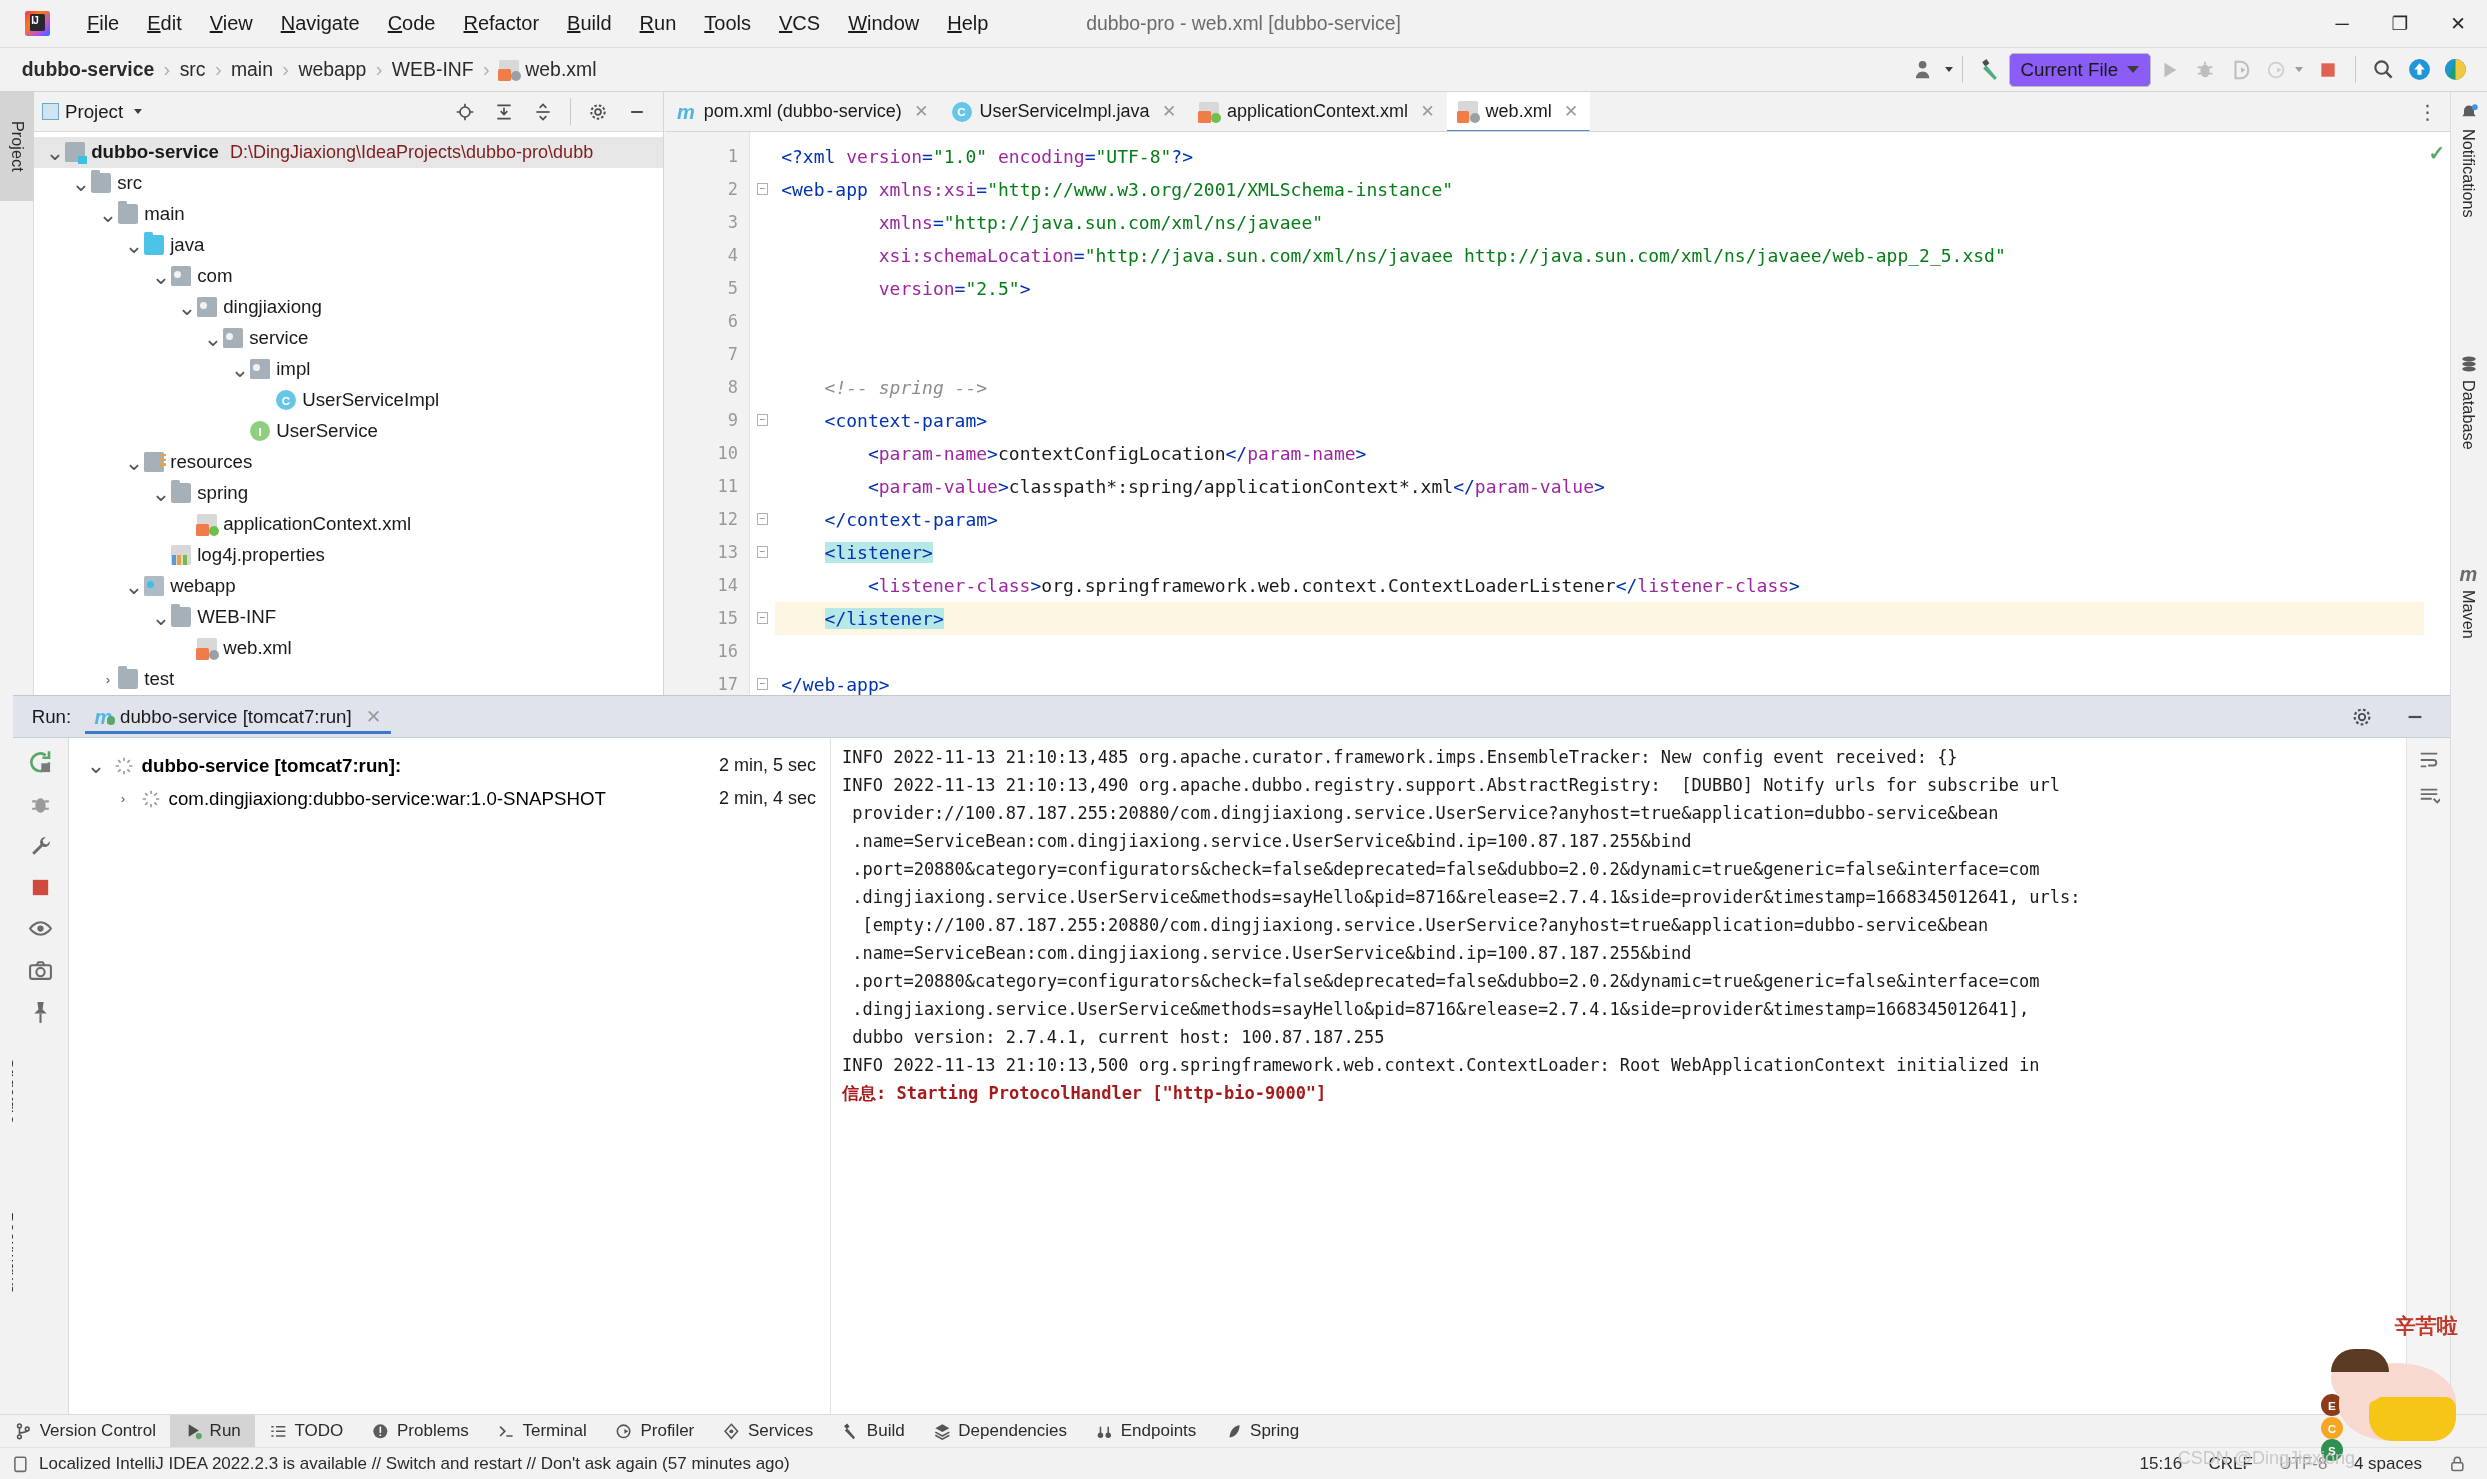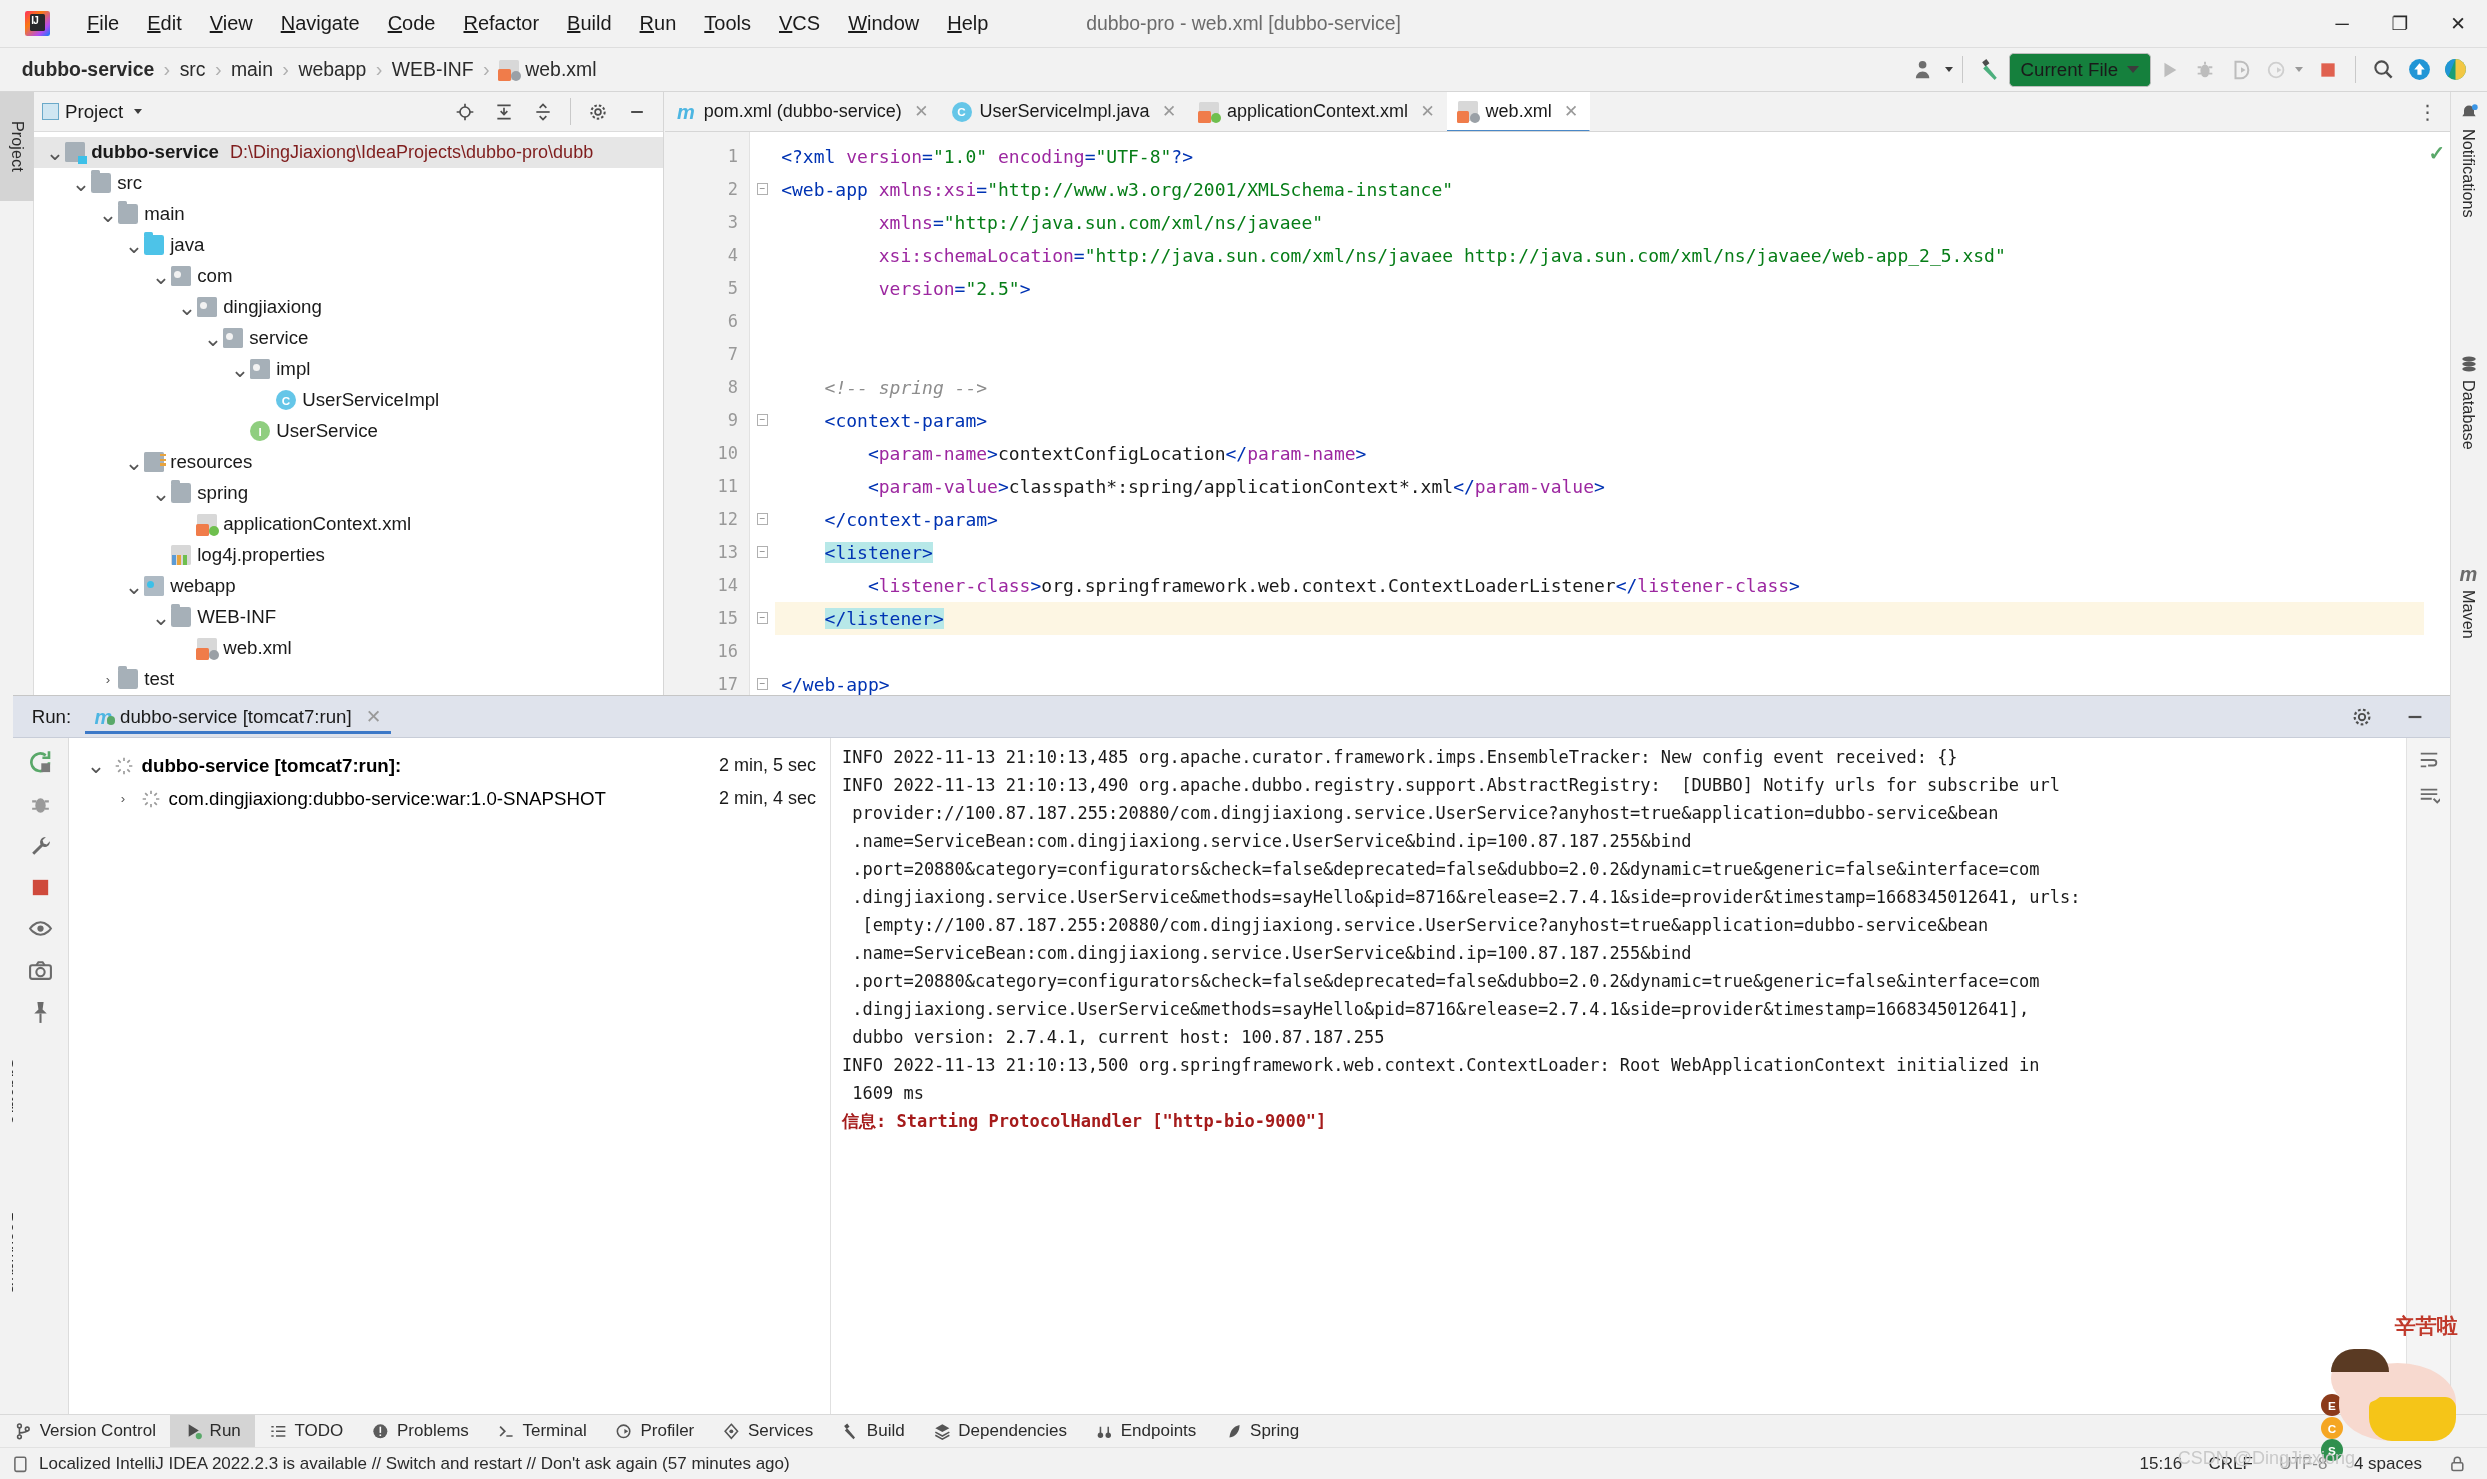"Current File" .runcfg { background: #15803d -> #8b5cf6 }
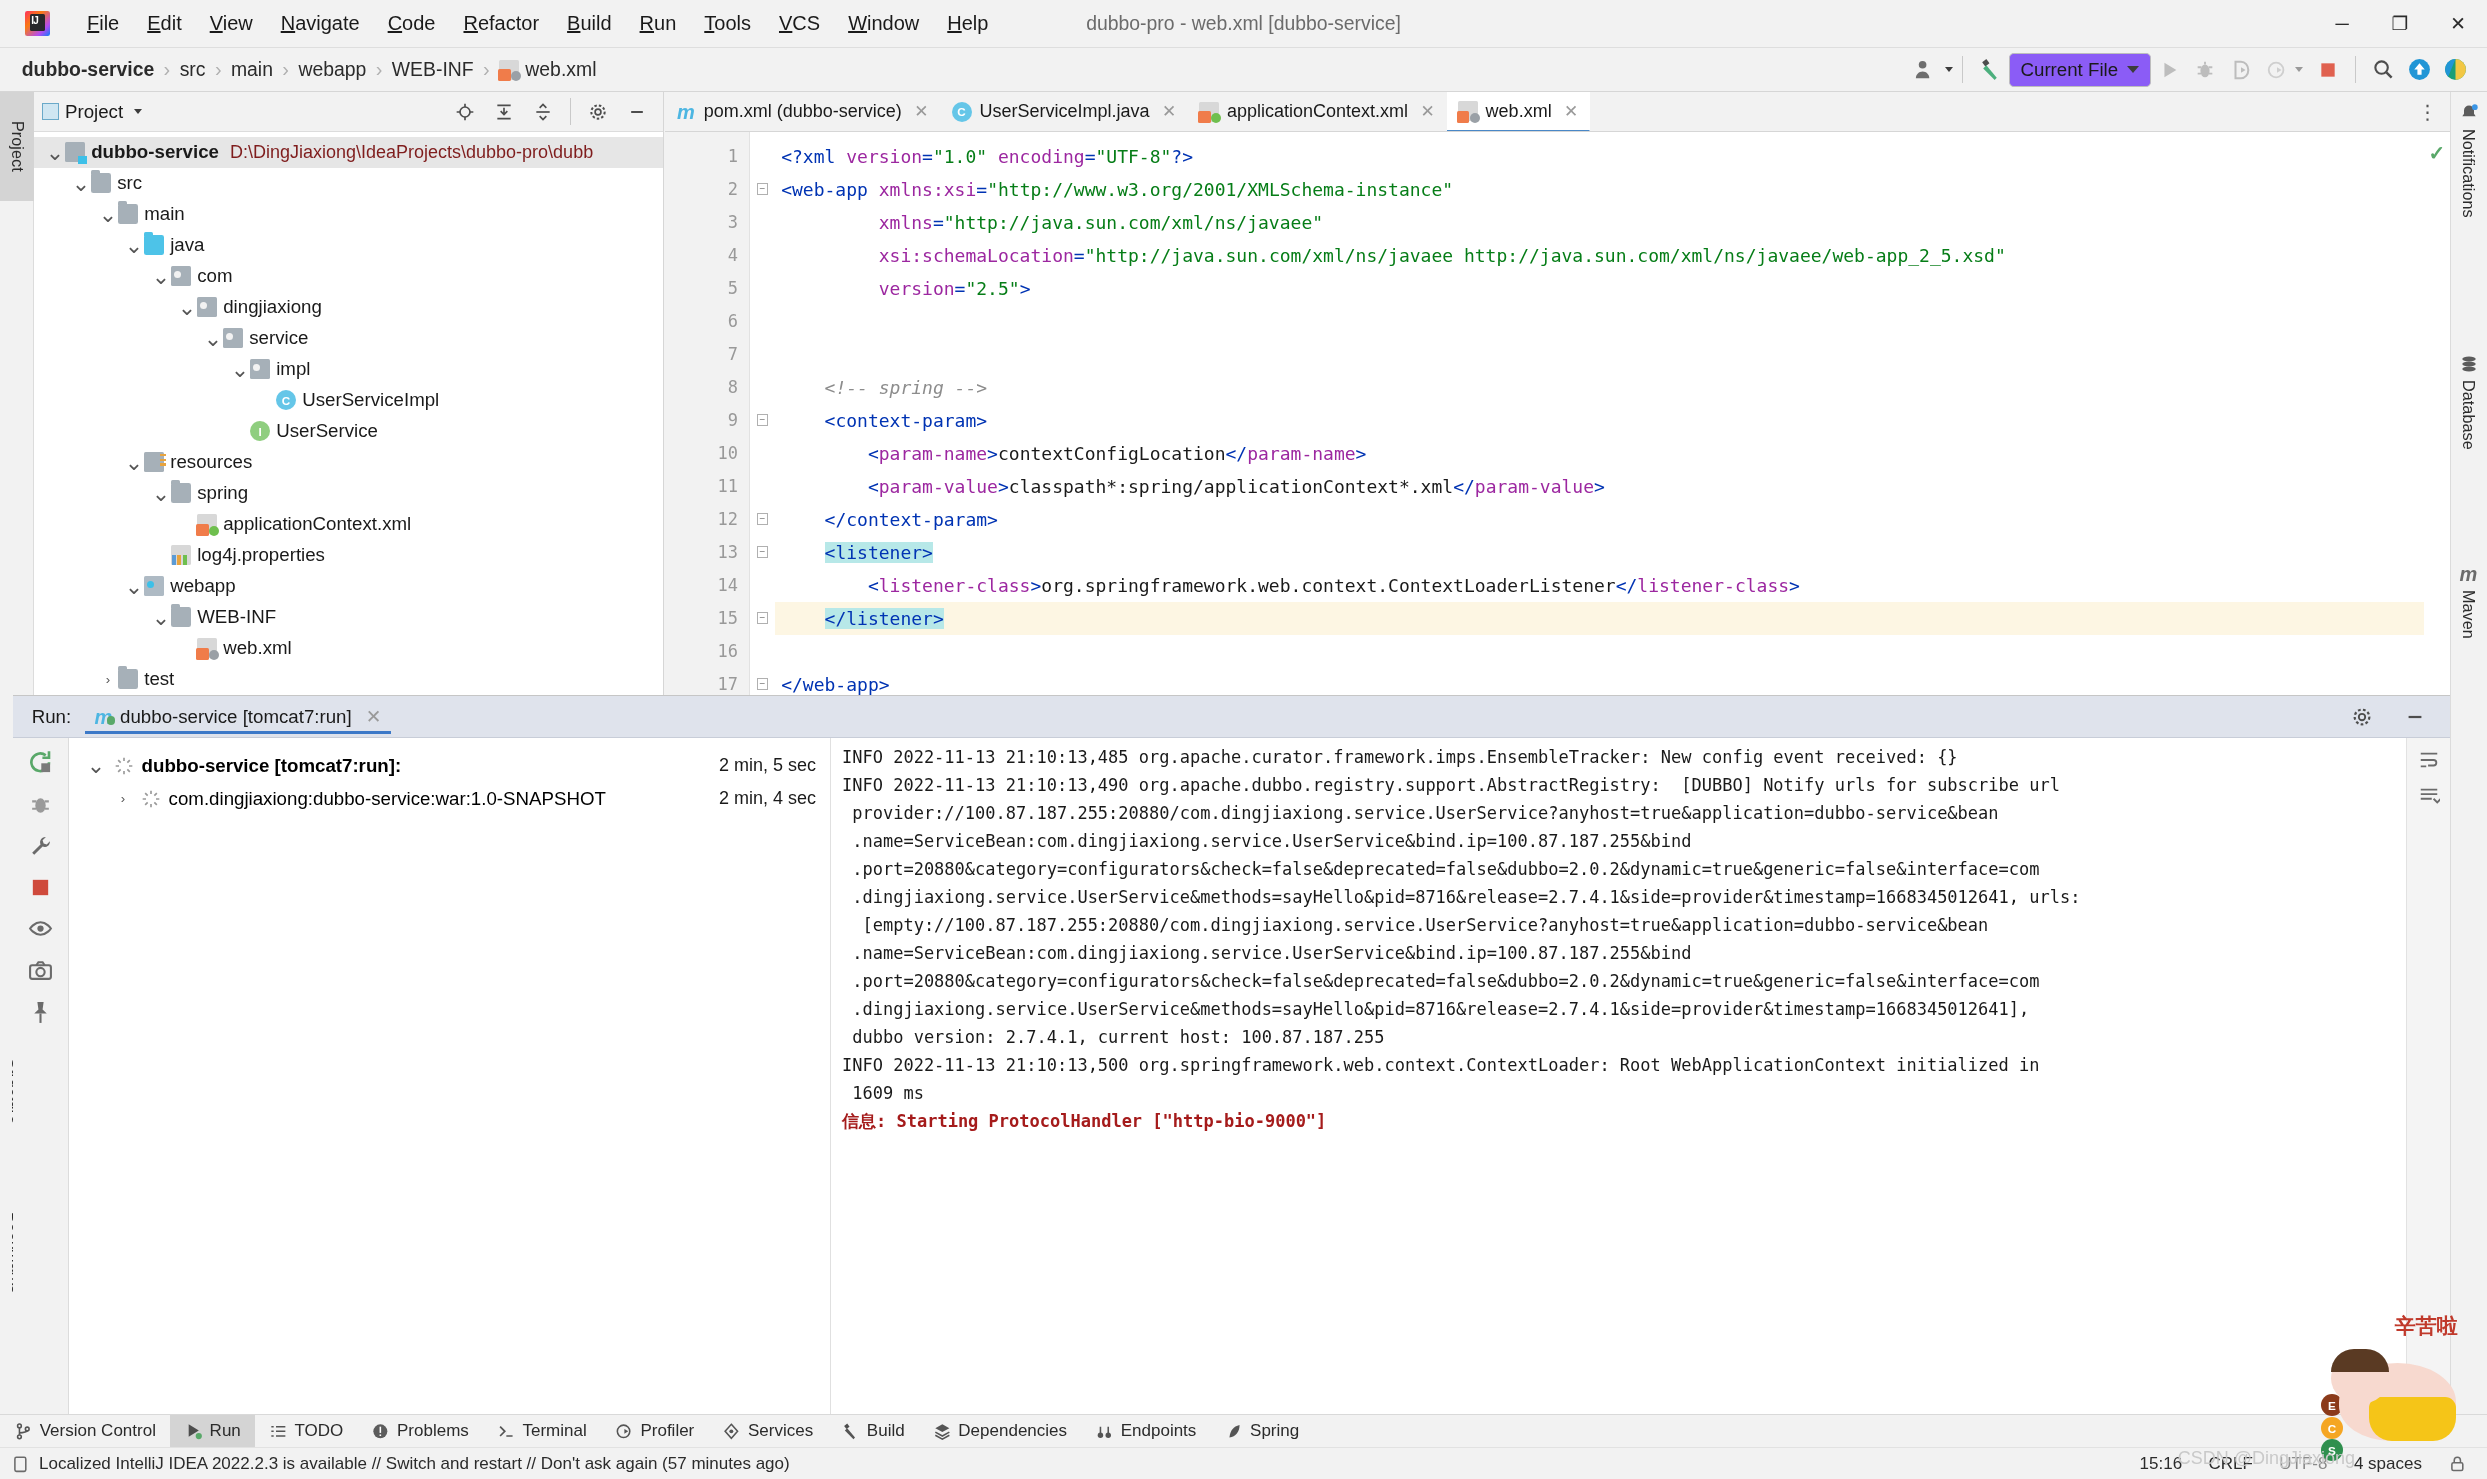"1609 ms" div.coline { html: <div> 1609 ms</div> -> none }
